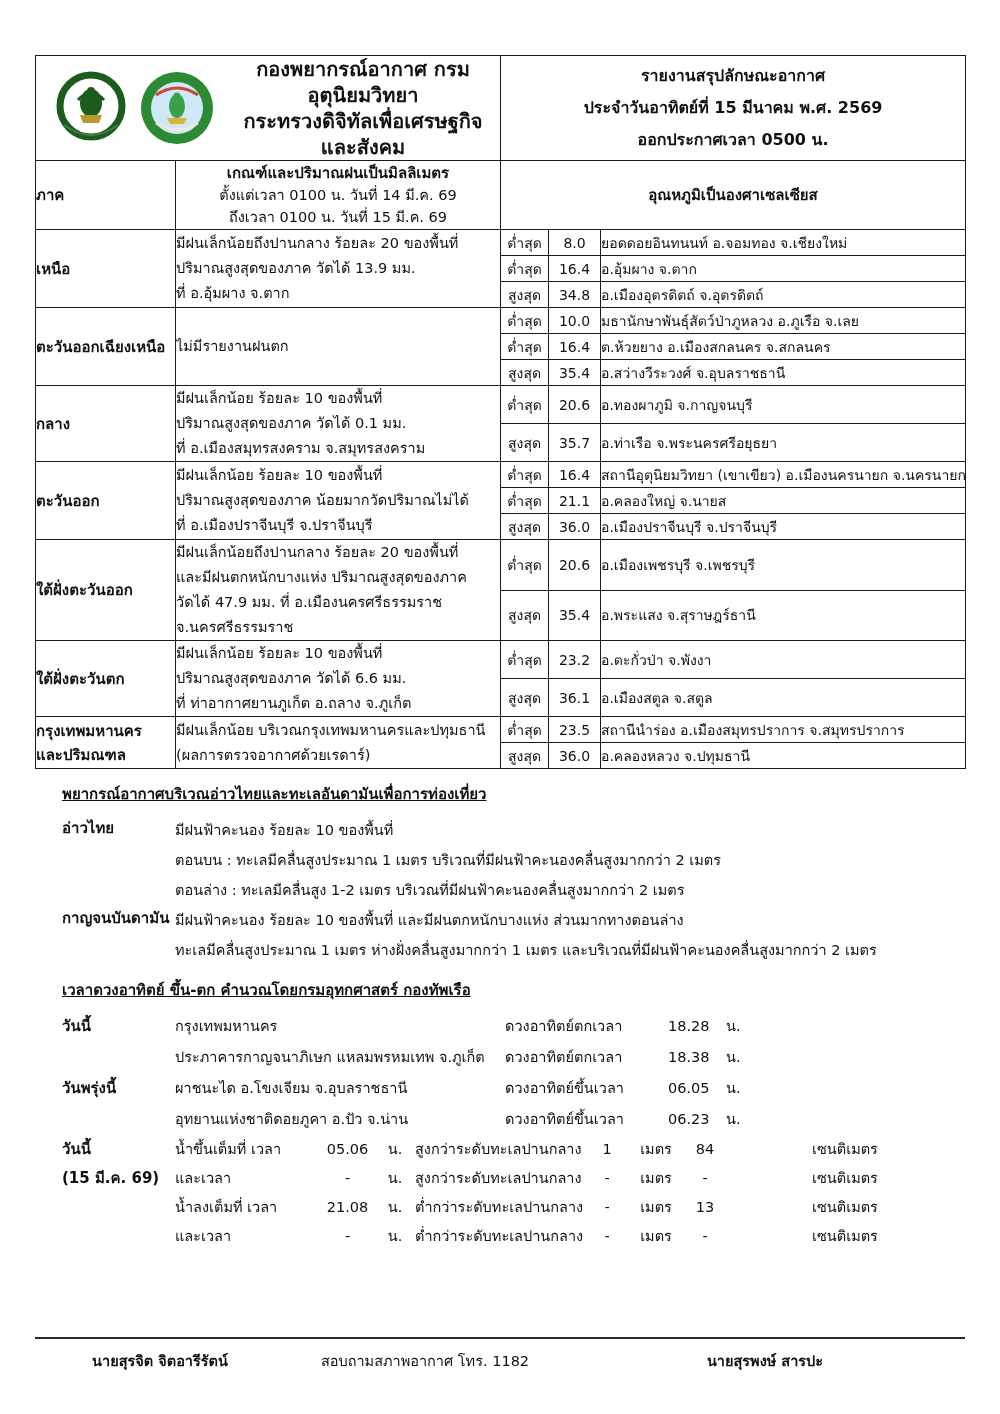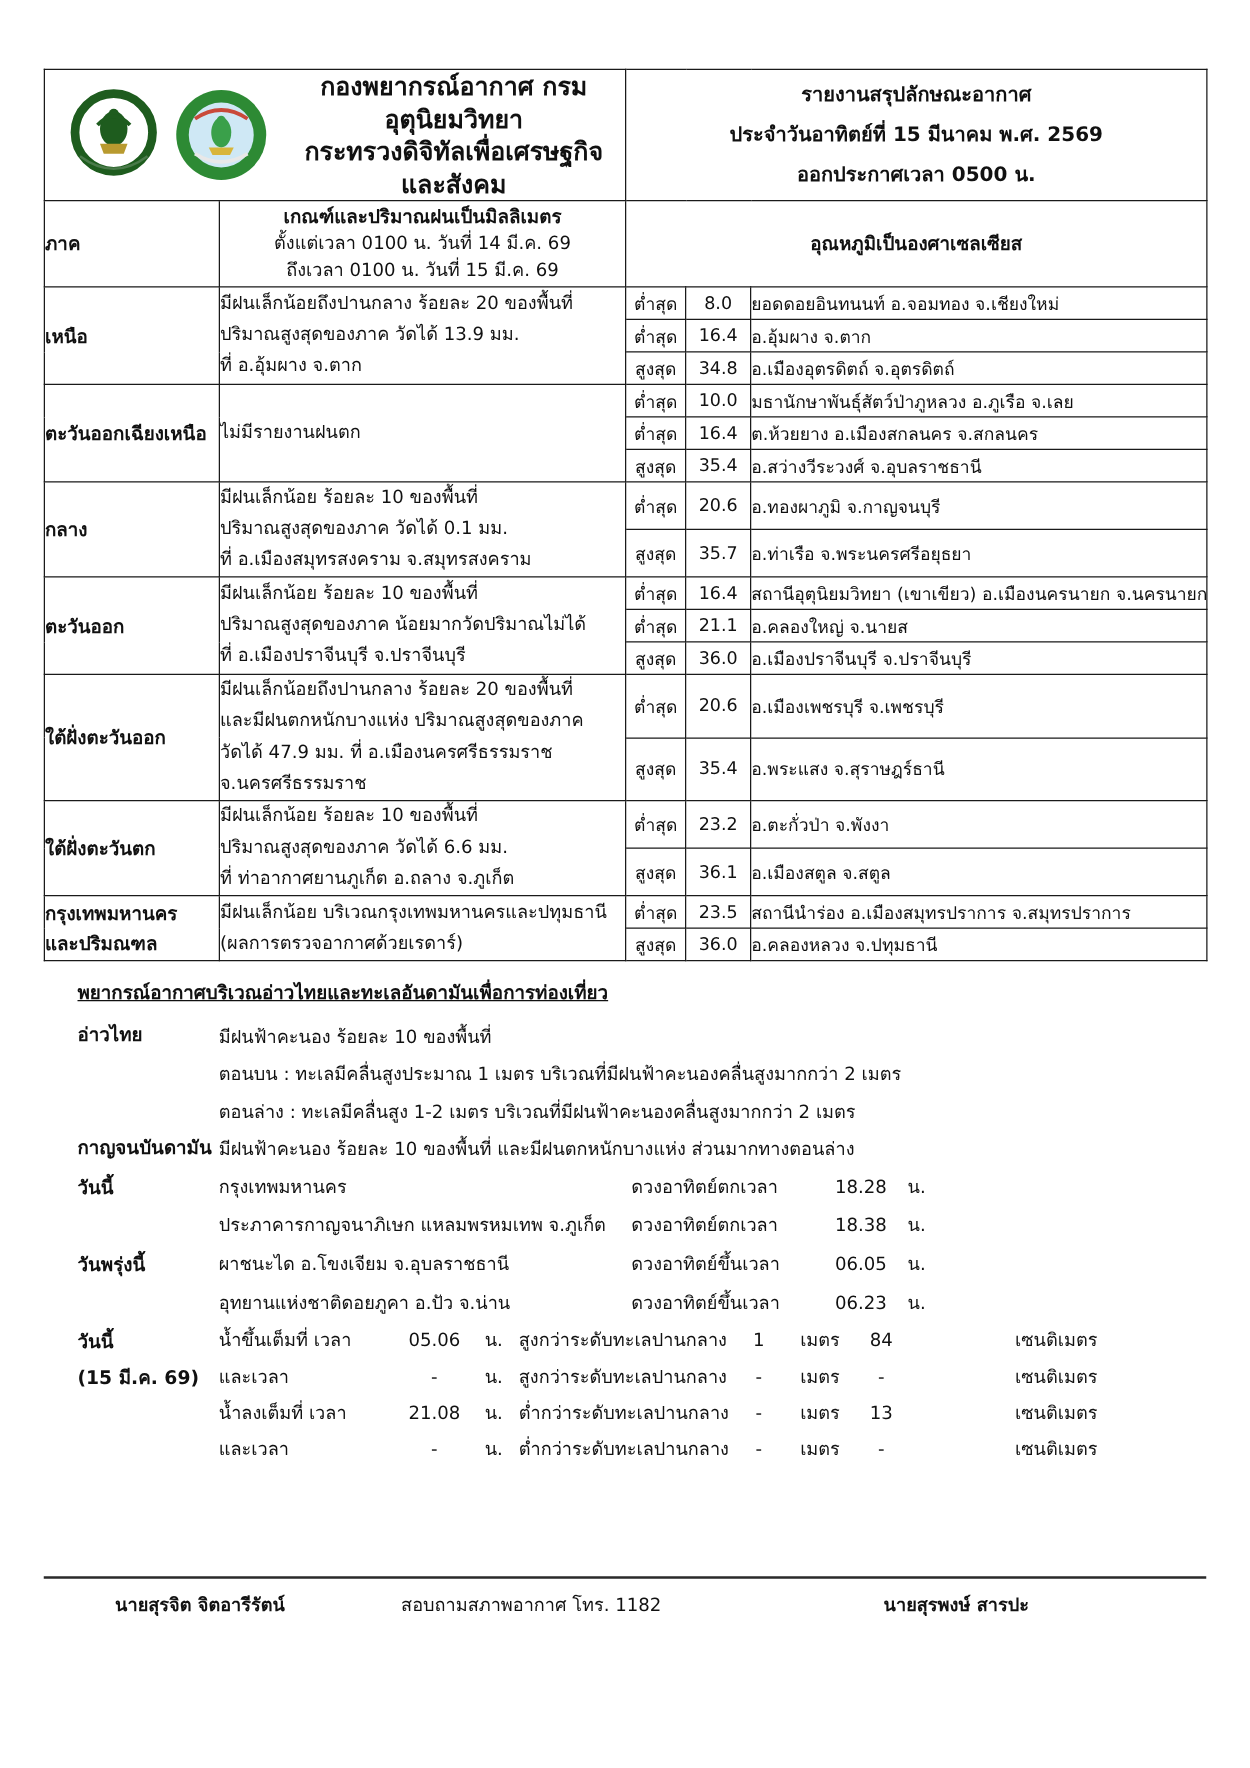"ทะเลมีคลื่นสูงประมาณ 1 เมตร" div.sea-text { html: none -> <div>ทะเลมีคลื่นสูงประมาณ 1 เมตร ห่างฝั่งคลื่นสูงมากกว่า 1 เมตร และบริเวณที่มีฝนฟ้าคะนองคลื่นสูงมากกว่า 2 เมตร</div> }
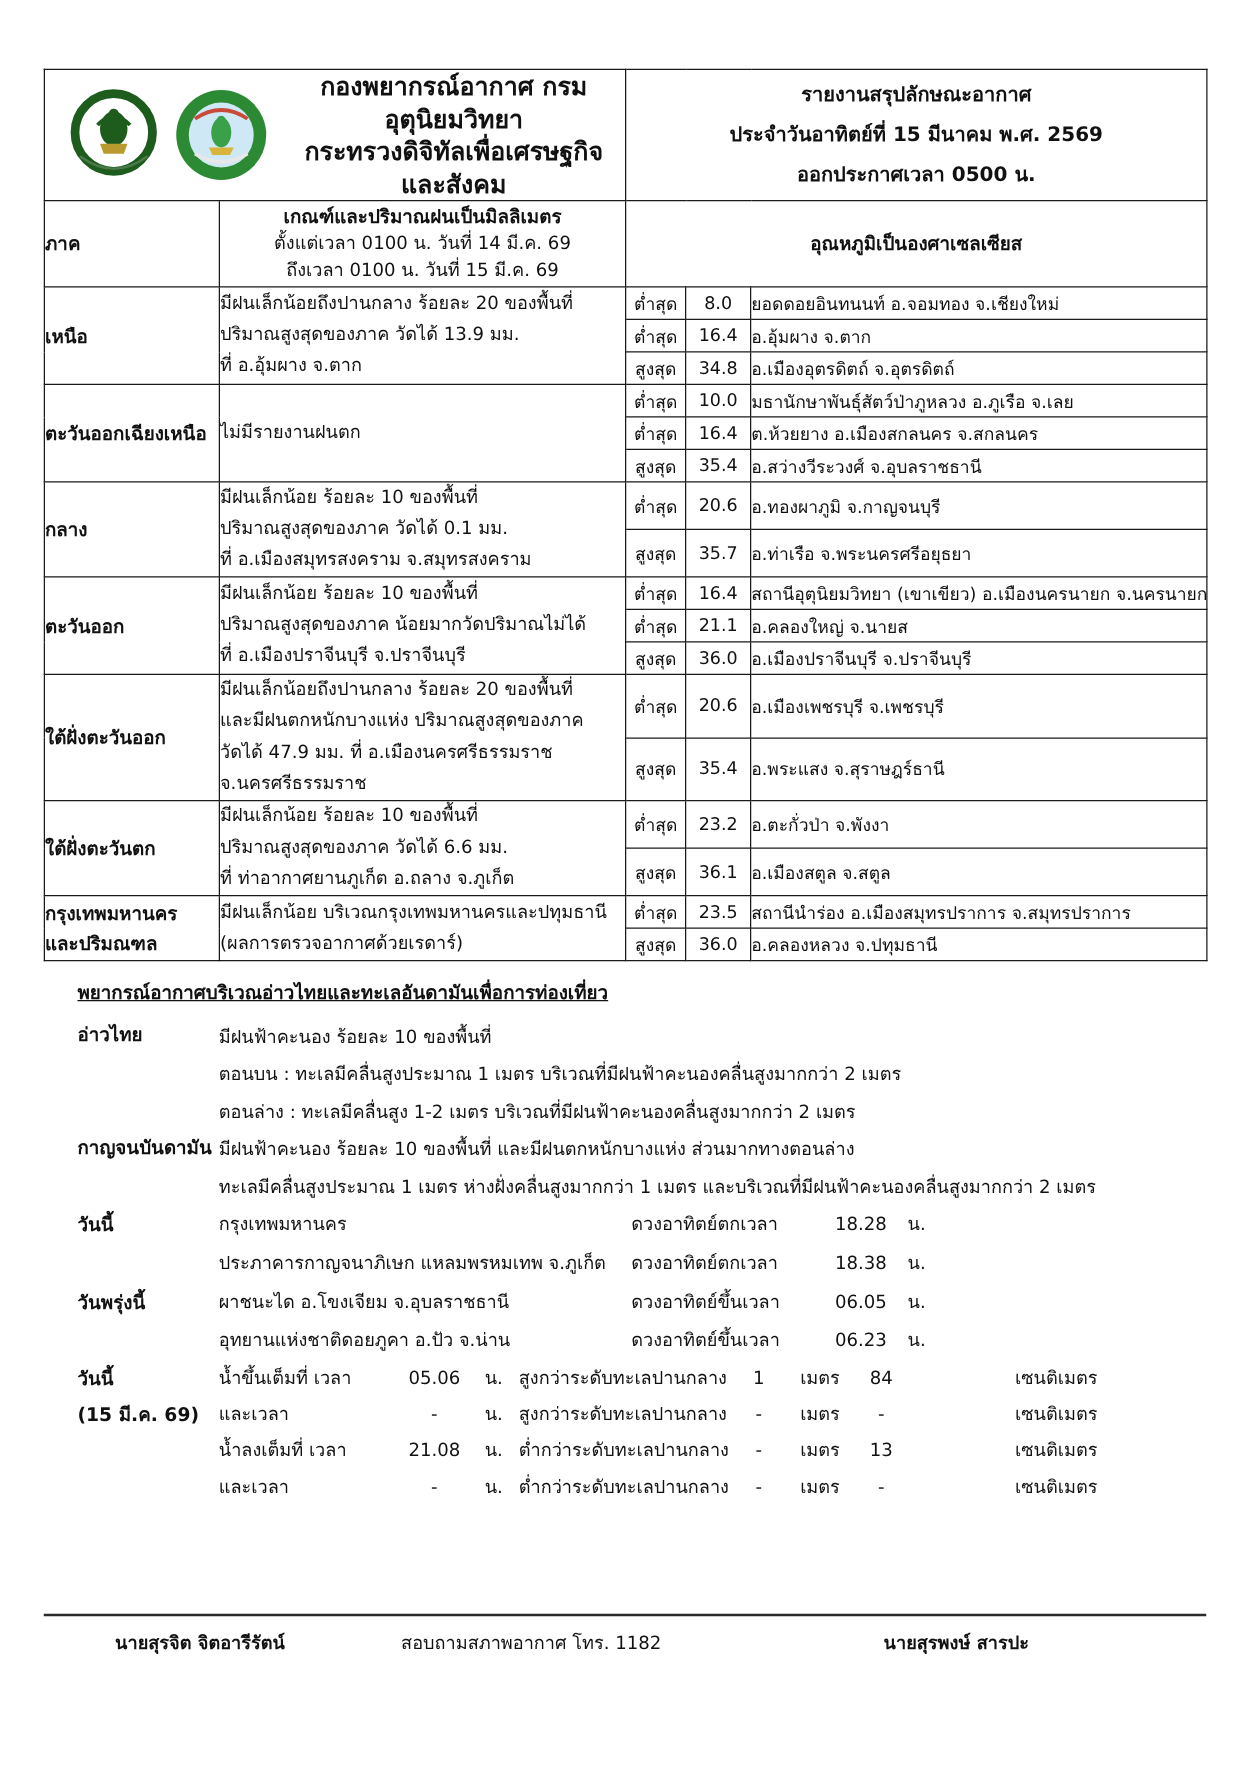"เวลาดวงอาทิตย์ ขึ้น-ตก" div.section-heading { html: none -> <div>เวลาดวงอาทิตย์ ขึ้น-ตก คำนวณโดยกรมอุทกศาสตร์ กองทัพเรือ</div> }
